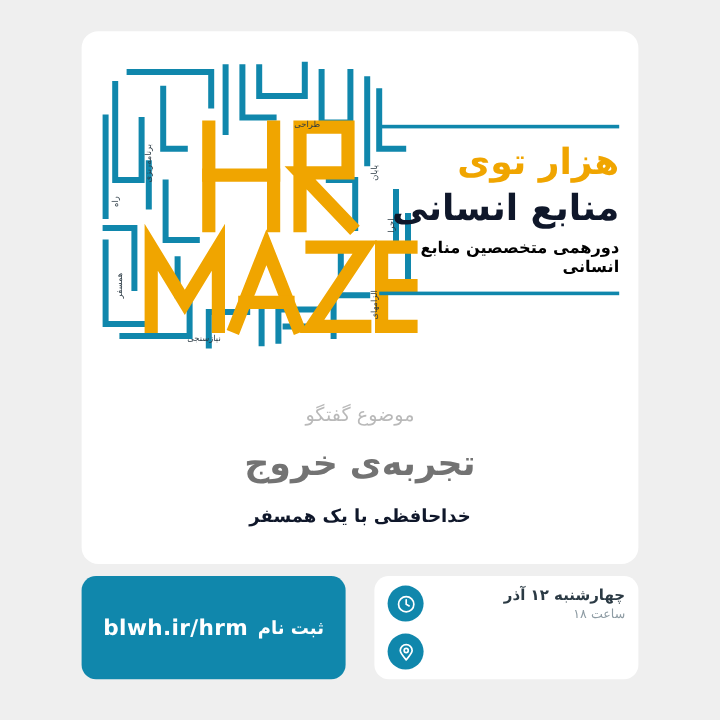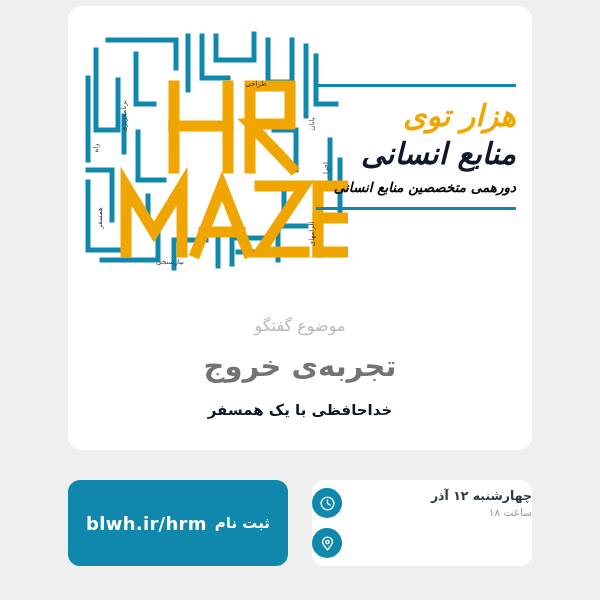"طراحی" .card { top: 6px -> 26px }
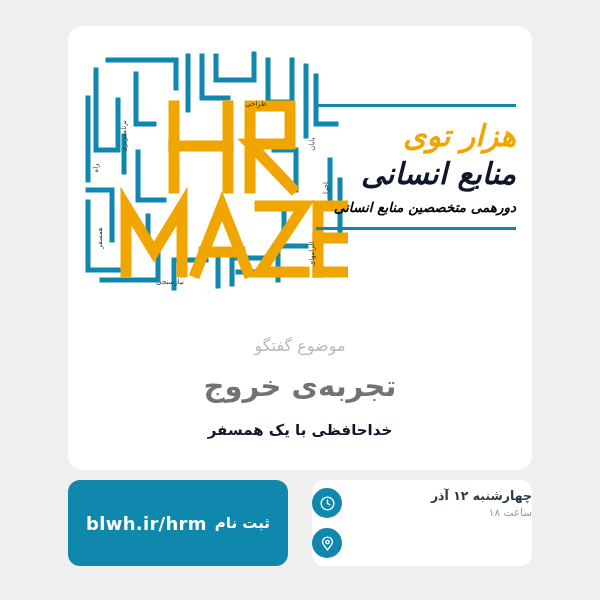"هزار توی" .headline-block { font-style: italic -> none }
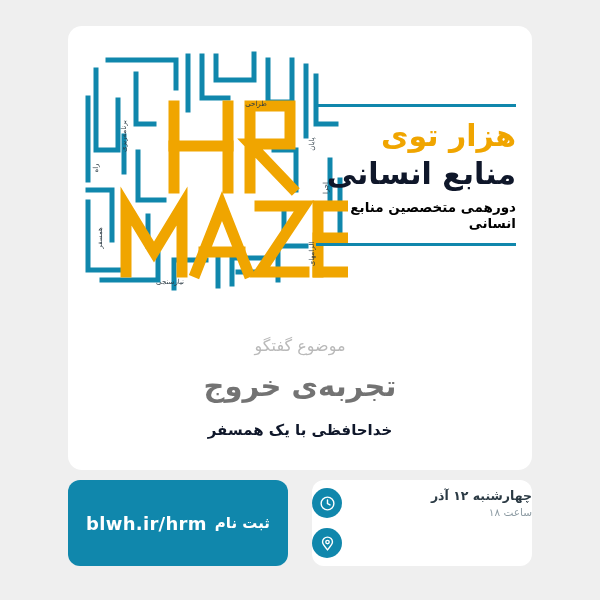"چهارشنبه ۱۲ آذر" .info { padding: 0 0 -> 0 11px }
